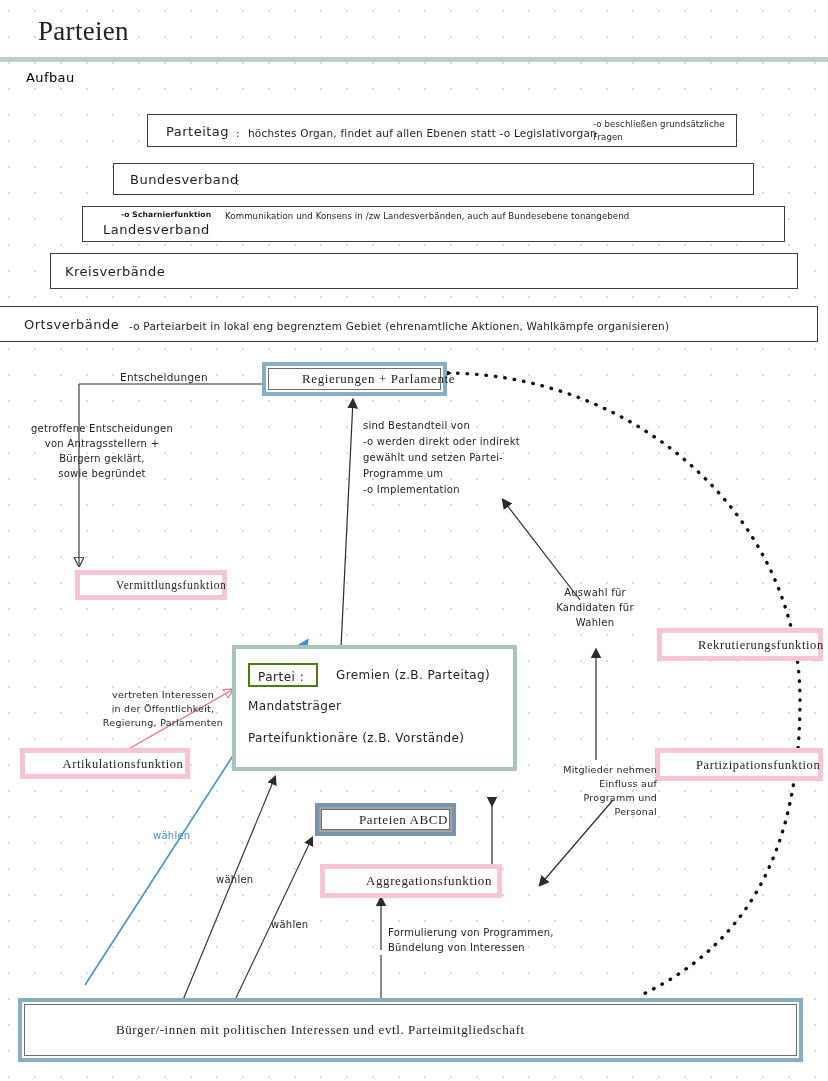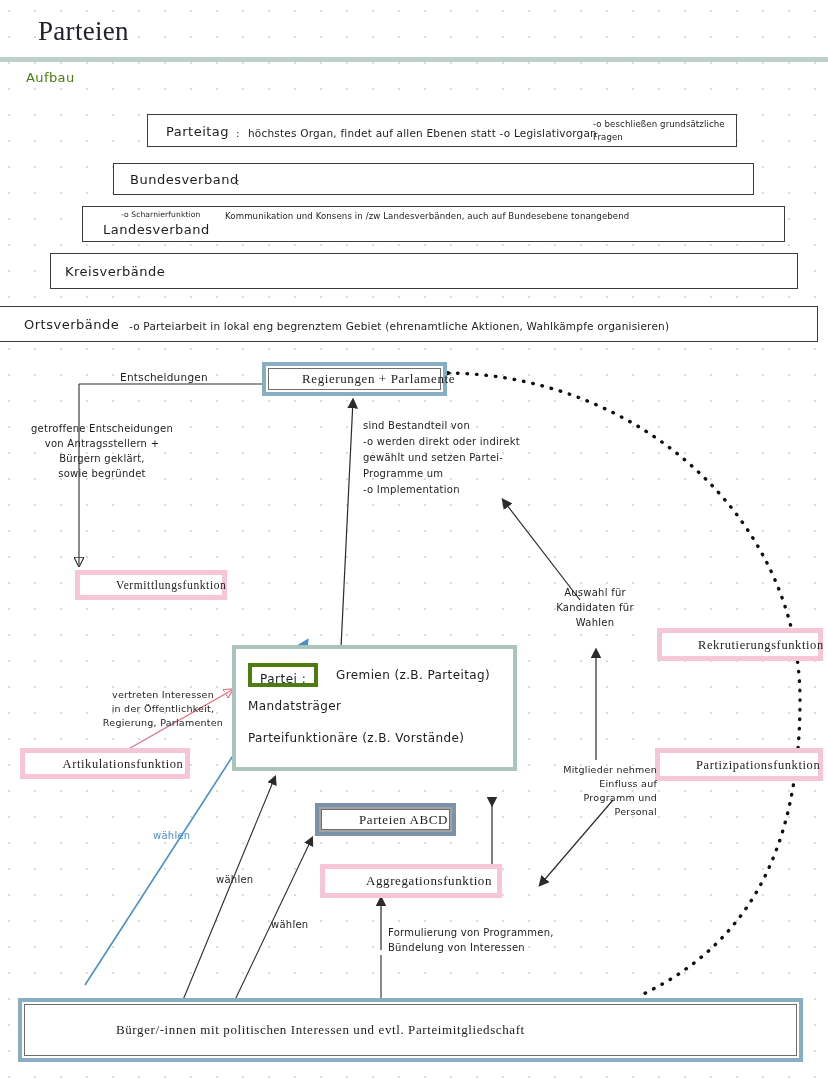"Aufbau" .subhead { color: #4d7c0f -> #000000 }
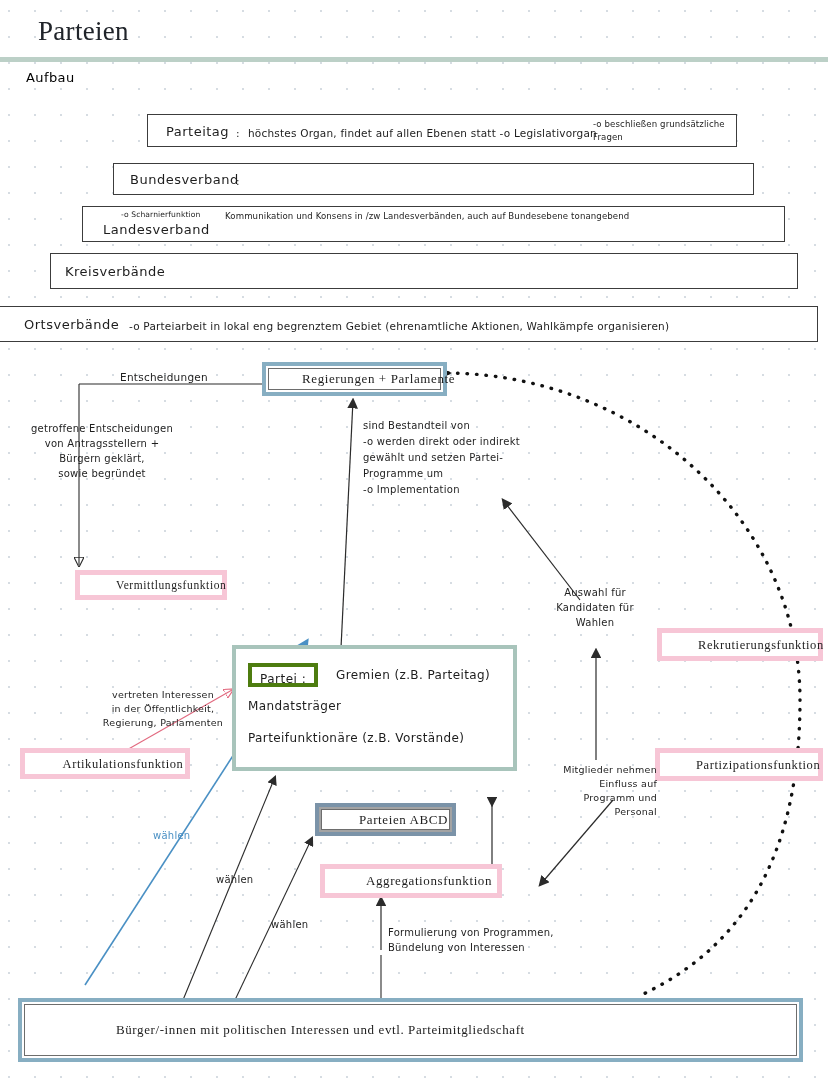"-o Scharnierfunktion" .red { font-weight: none -> bold }
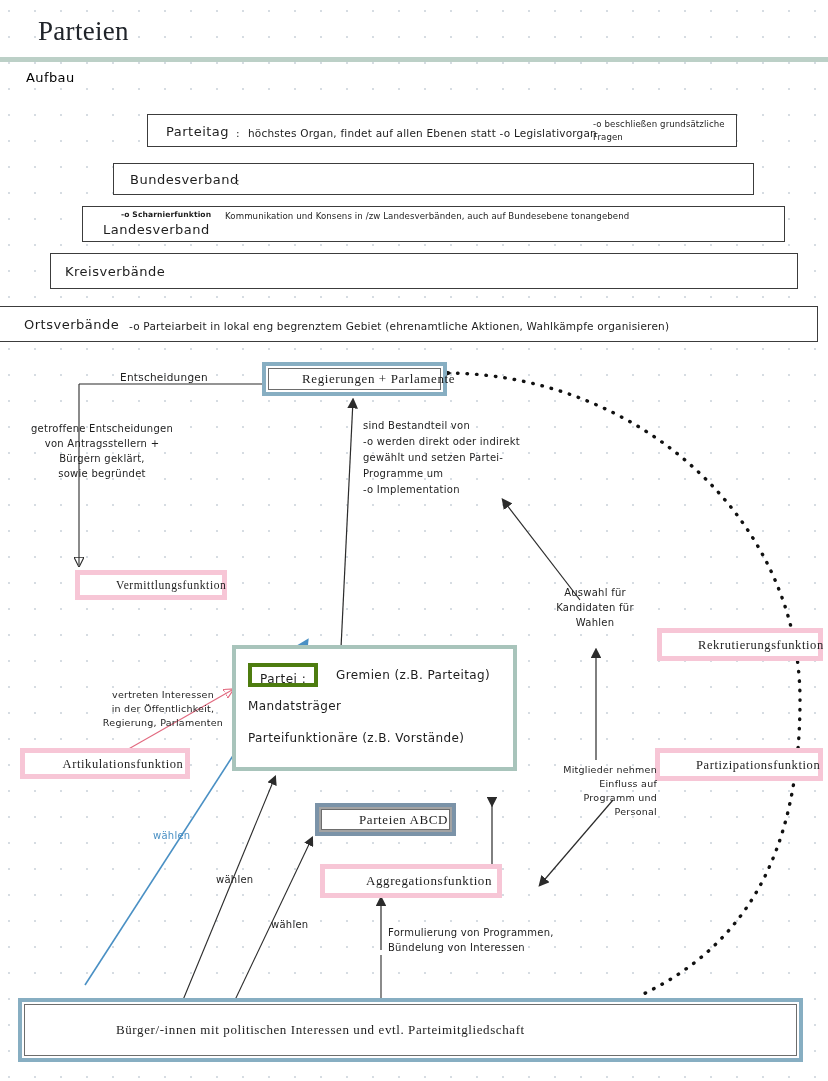"Partei :" div { border: 4px solid #4d7c0f -> 2px solid #4d7c0f }
